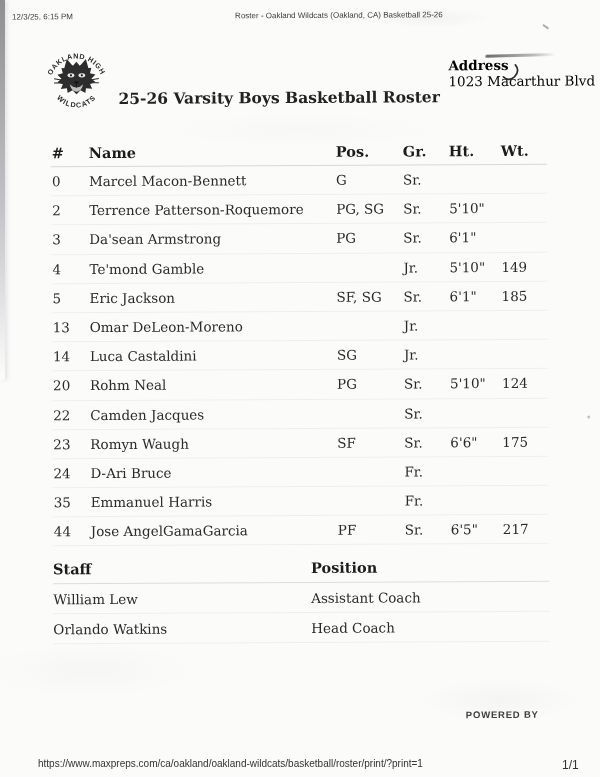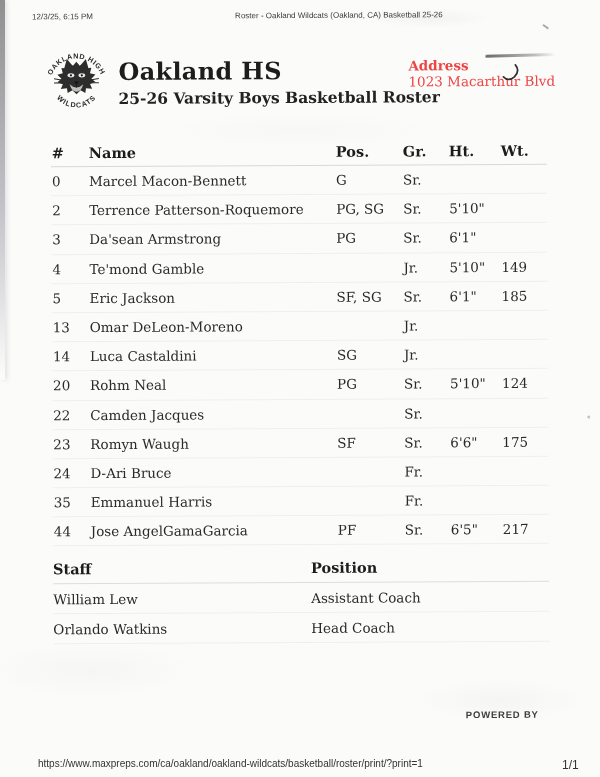"12/3/25, 6:15 PM" #print-date { margin-left: 20px -> none }
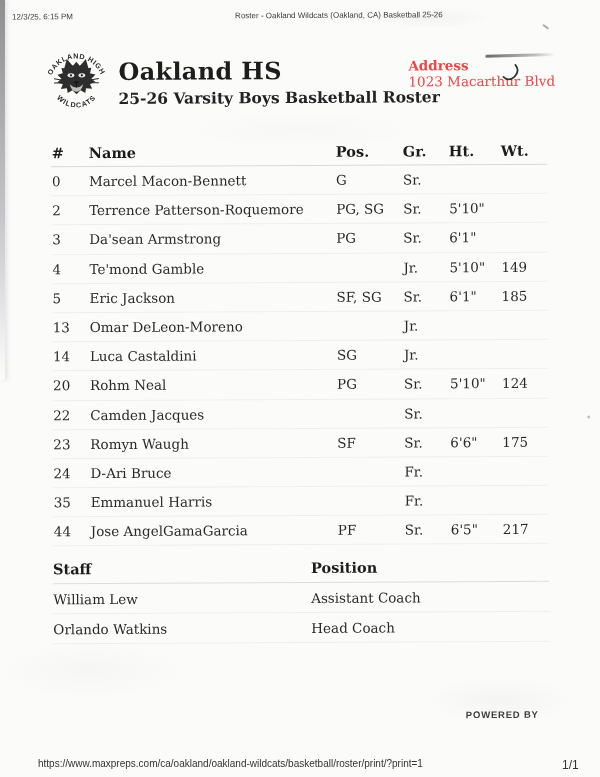"Oakland HS" div { html: <div>Oakland HS</div> -> none }
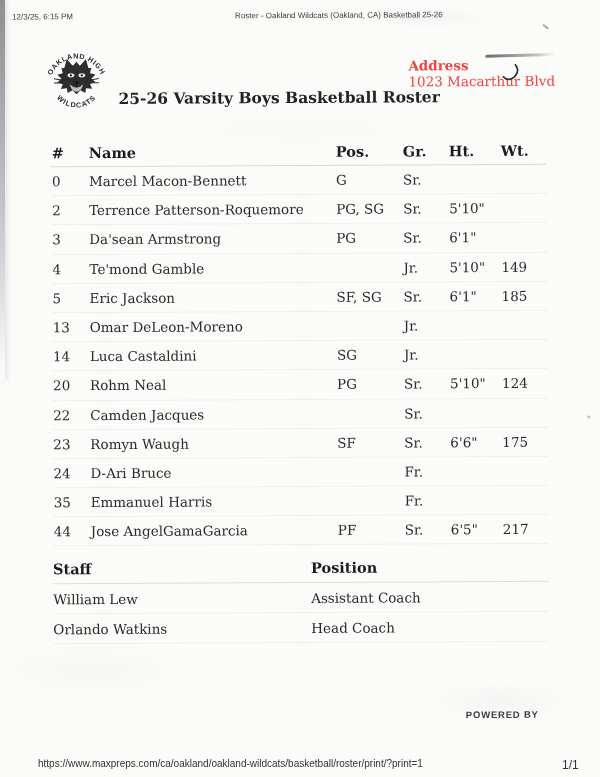"Address" #address-block { color: #ef4444 -> #000000; left: 410px -> 450px }
